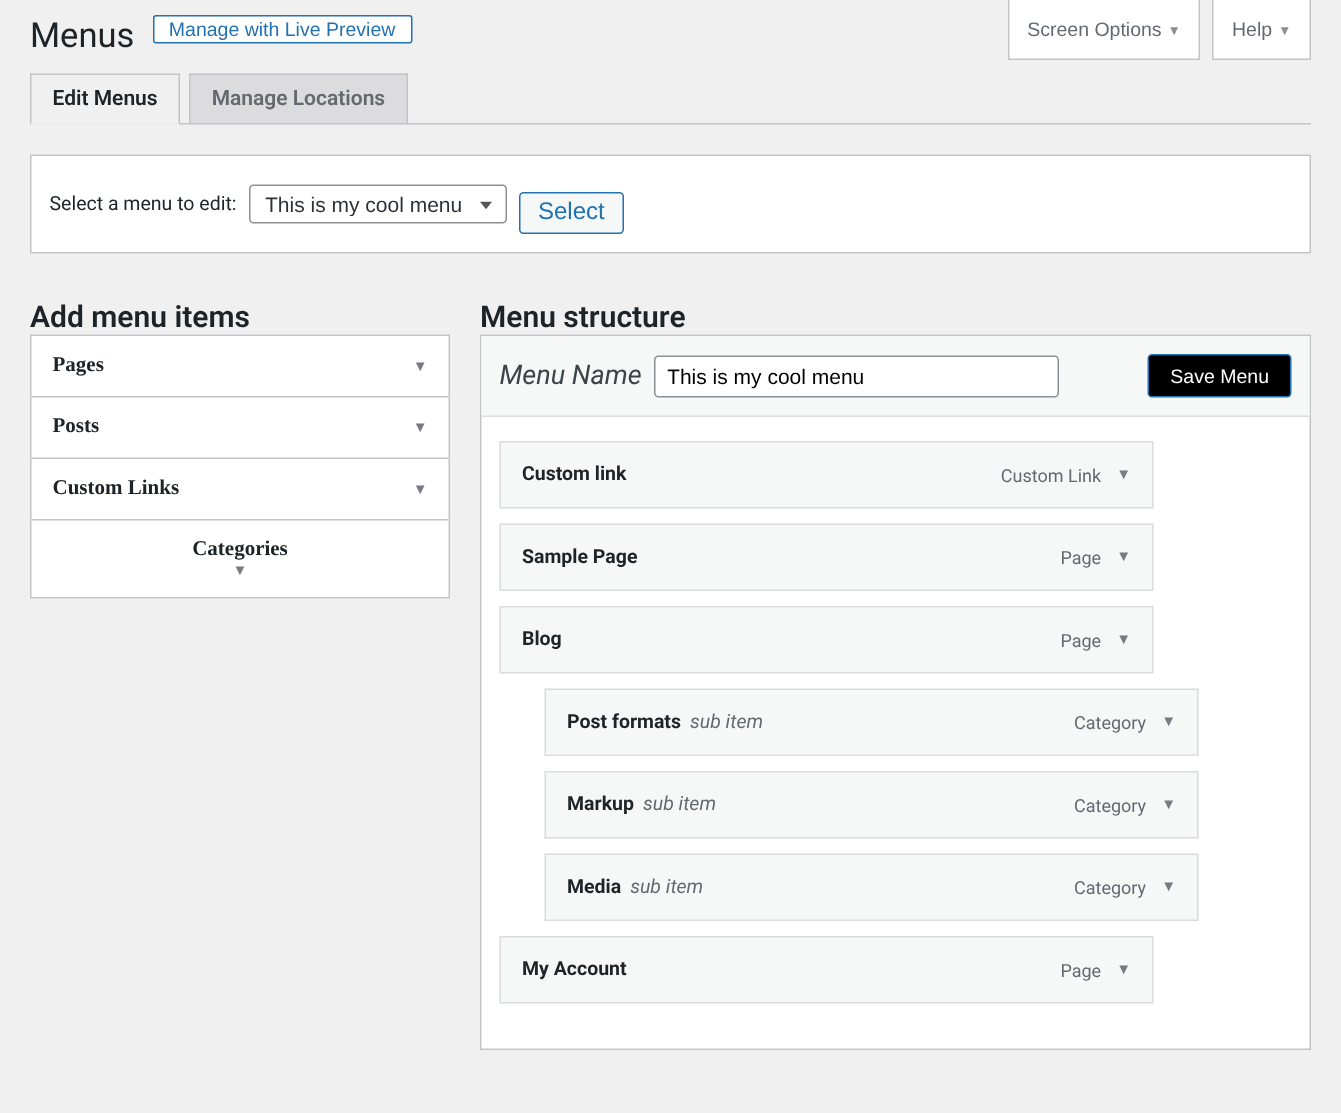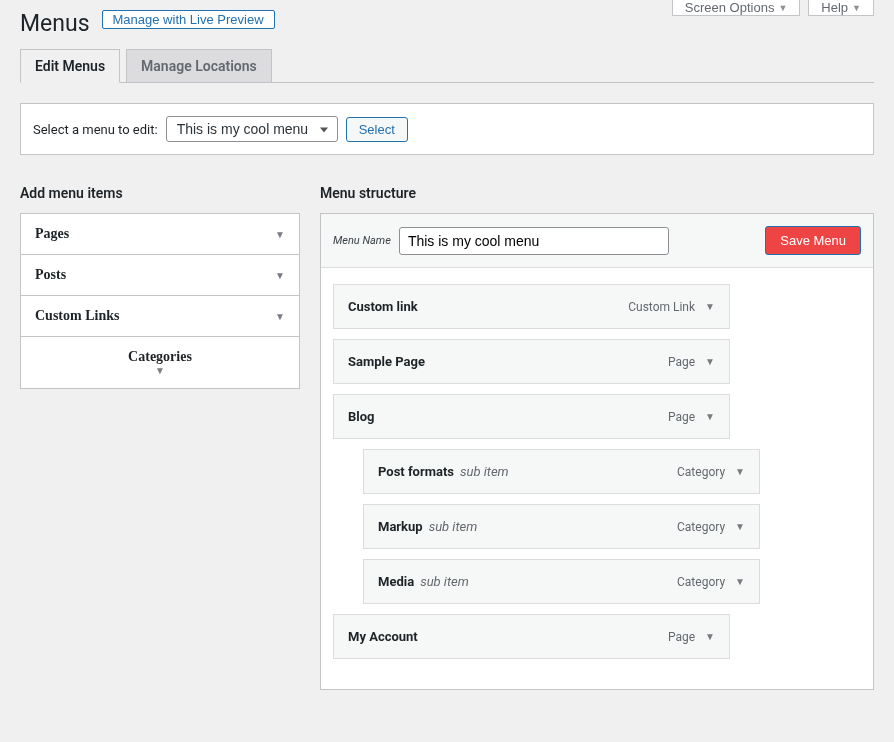"Screen Options" .top-tab-btn { padding: 0 12px -> 12px 12px }
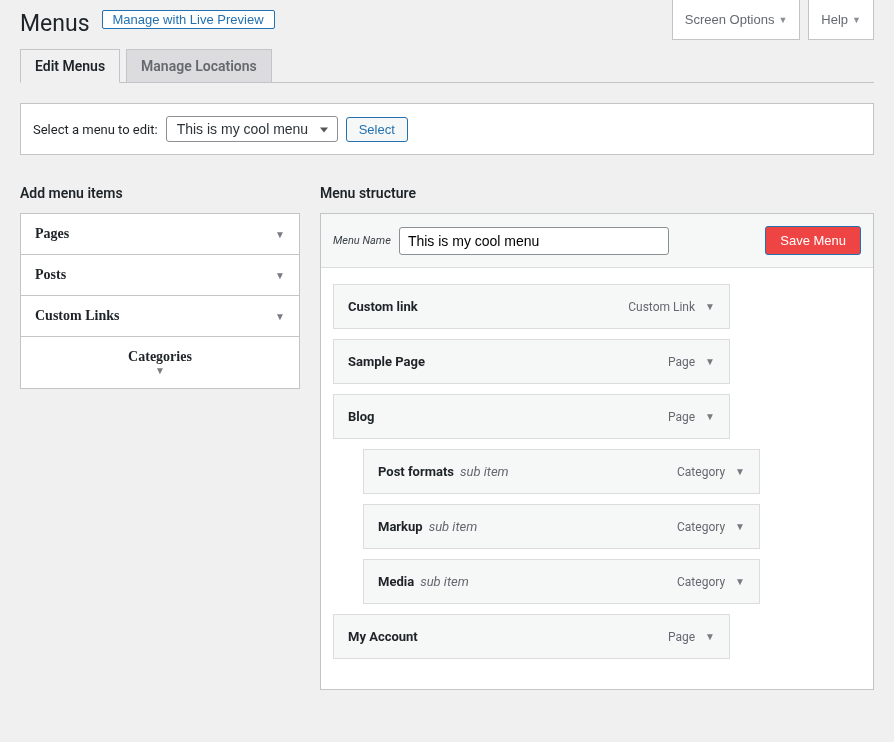"Select" .select-btn { font-size: 13px -> 16px; margin-top: none -> 12px }
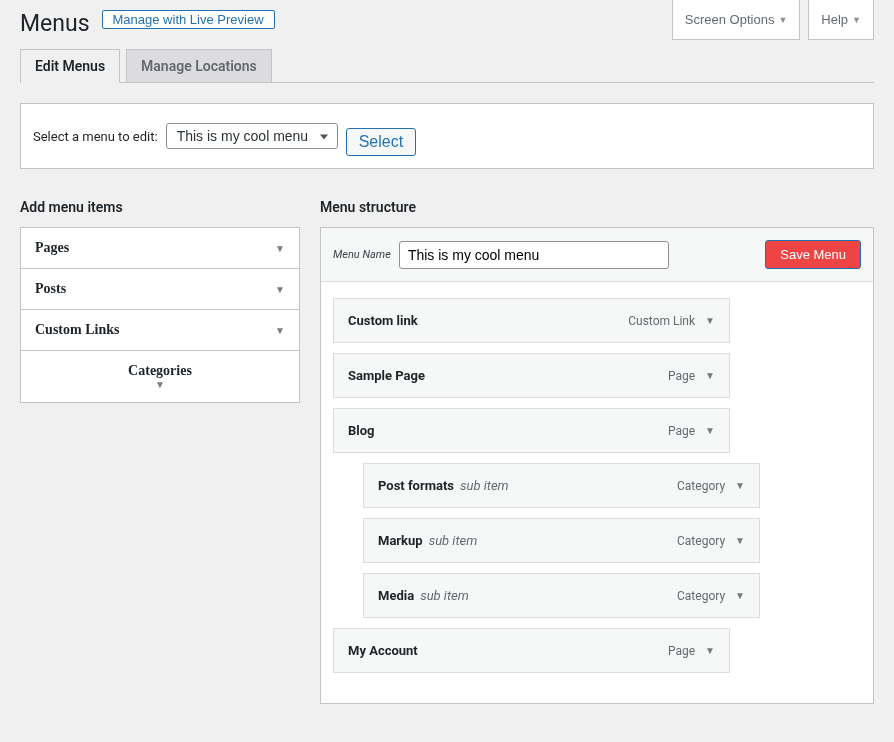"Add menu items" .col-title { font-size: 14px -> 20px; margin-bottom: 12px -> none }
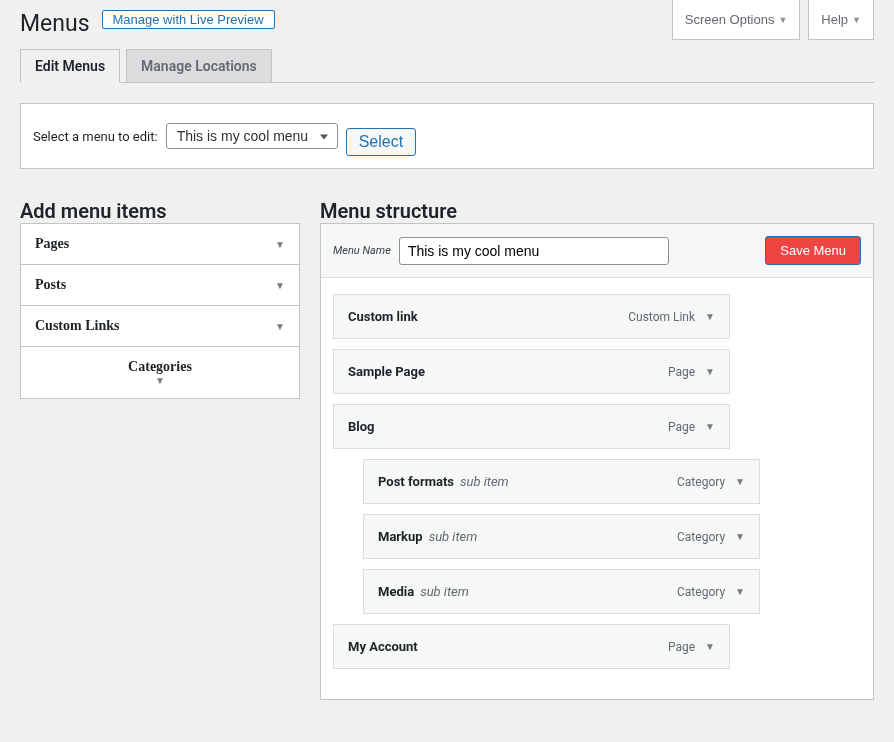"Menu Name" .menu-name-label { font-size: 11px -> 18px }
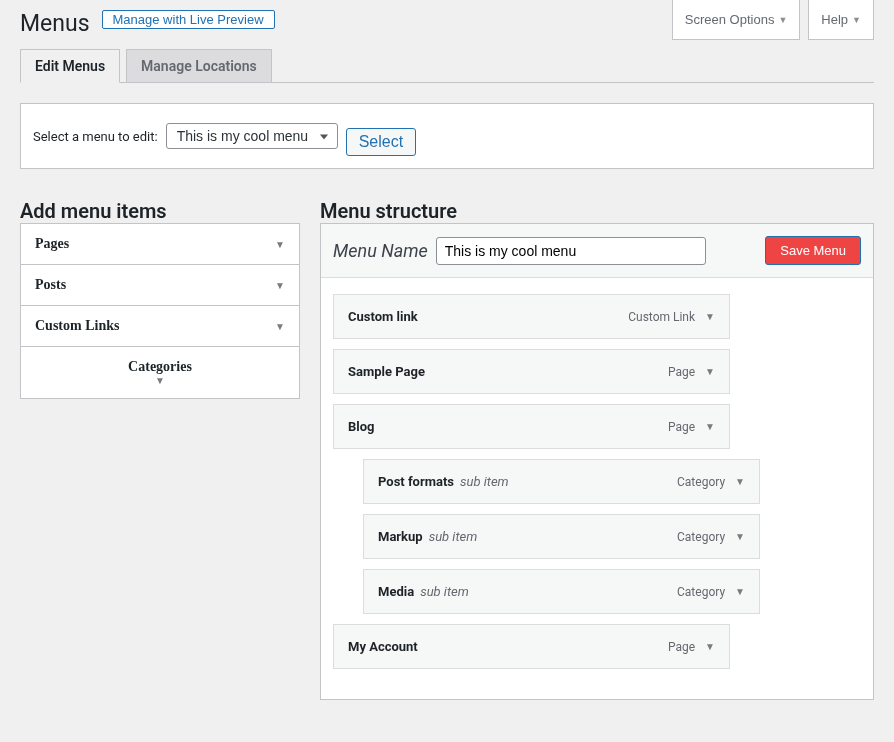"Save Menu" .save-btn { background: #ef4444 -> #000000 }
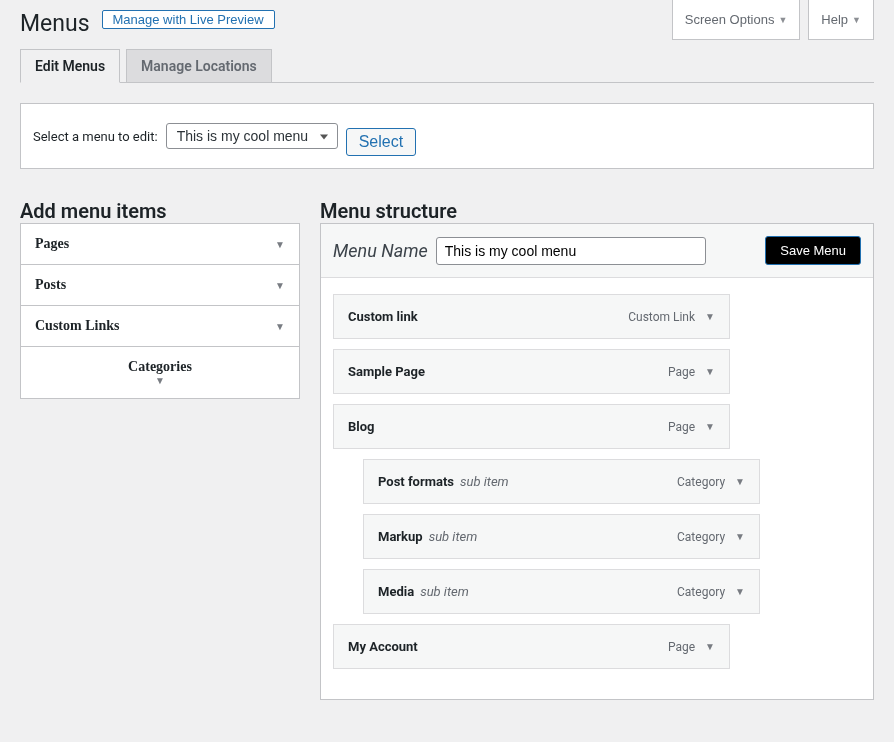"Custom link" .menu-item { width: 397px -> 436px }
